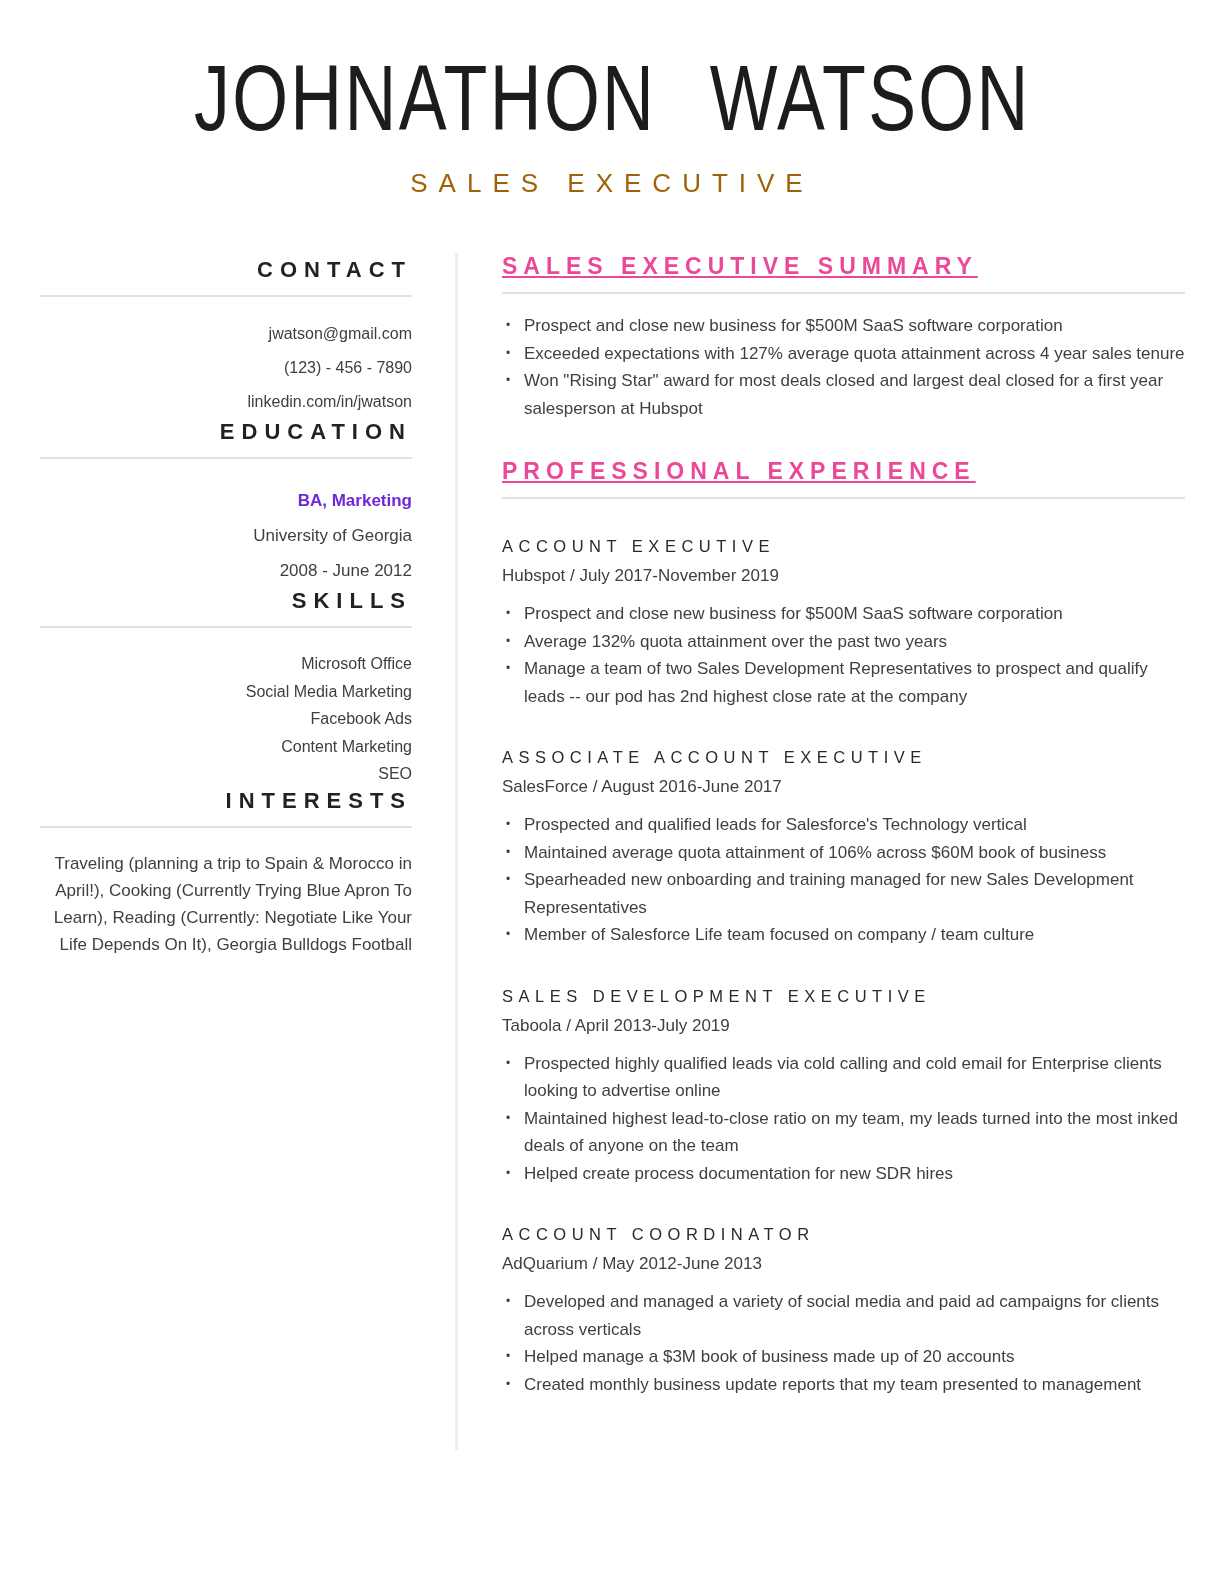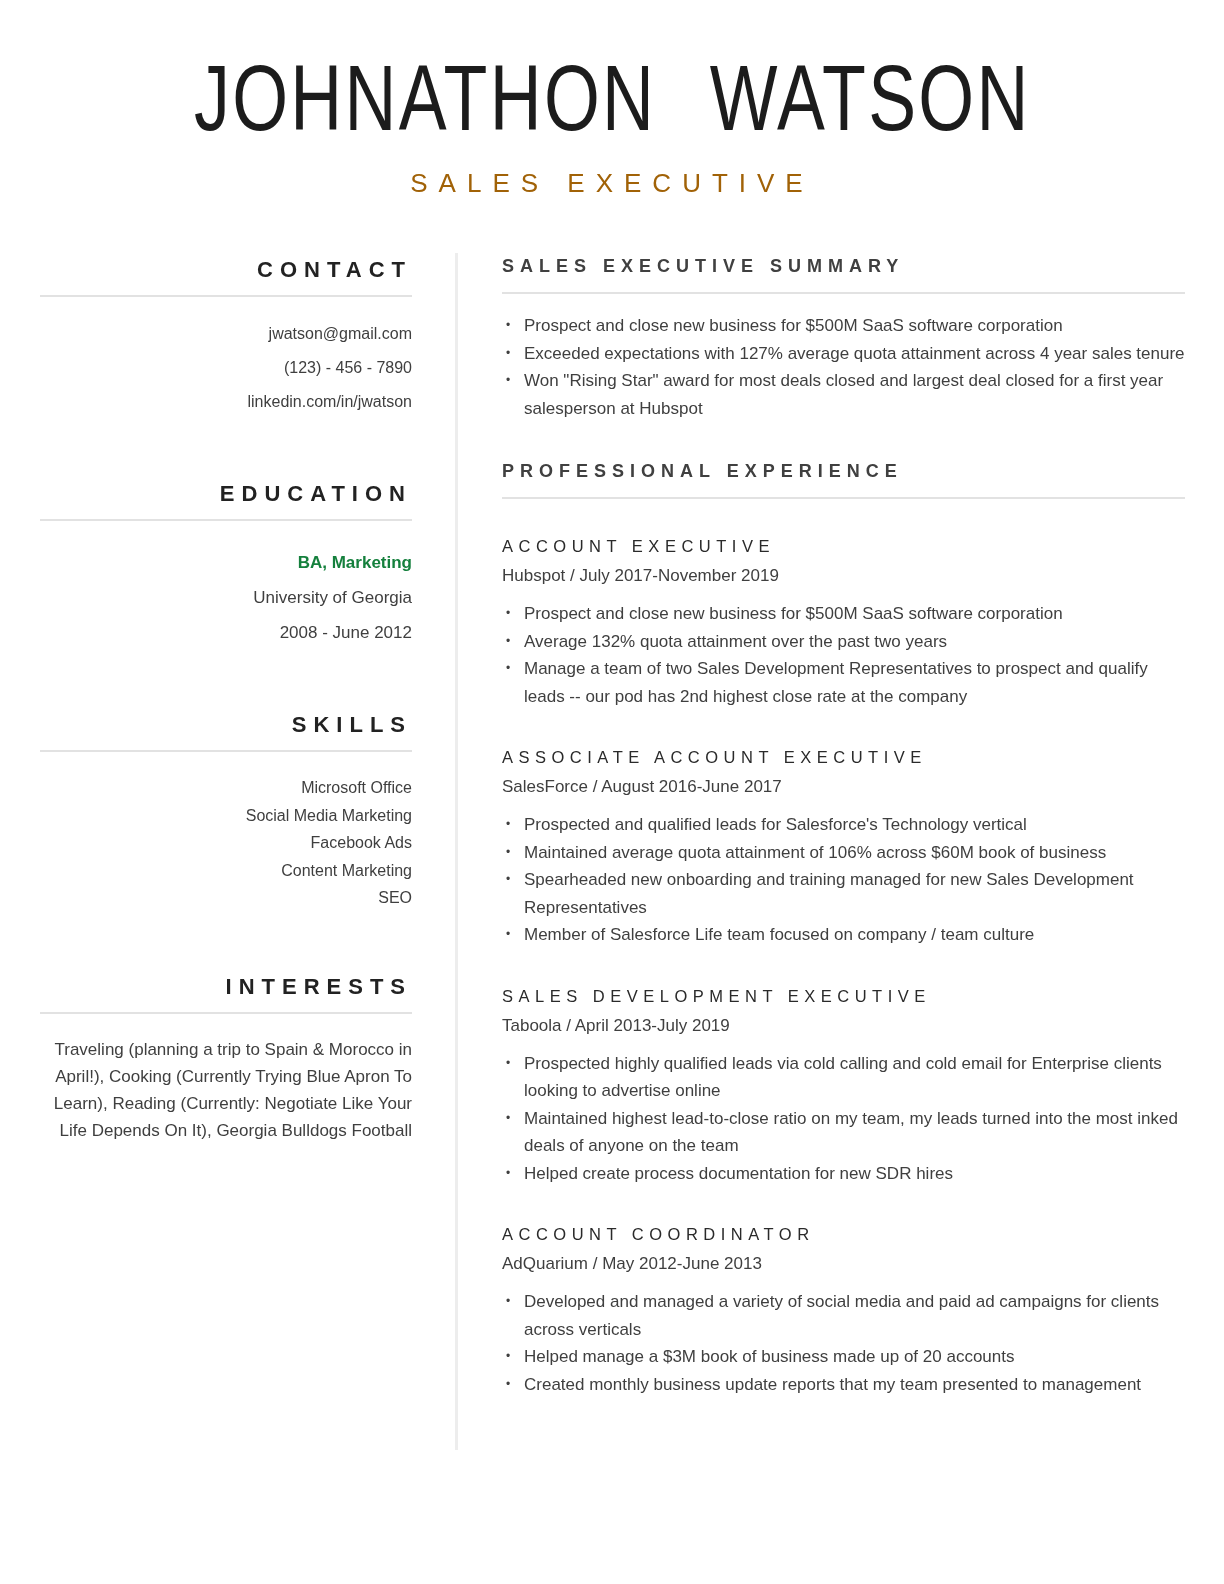"SALES EXECUTIVE SUMMARY" .main-heading { color: #404040 -> #ec4899; font-size: 18px -> 23px; text-decoration: none -> underline }
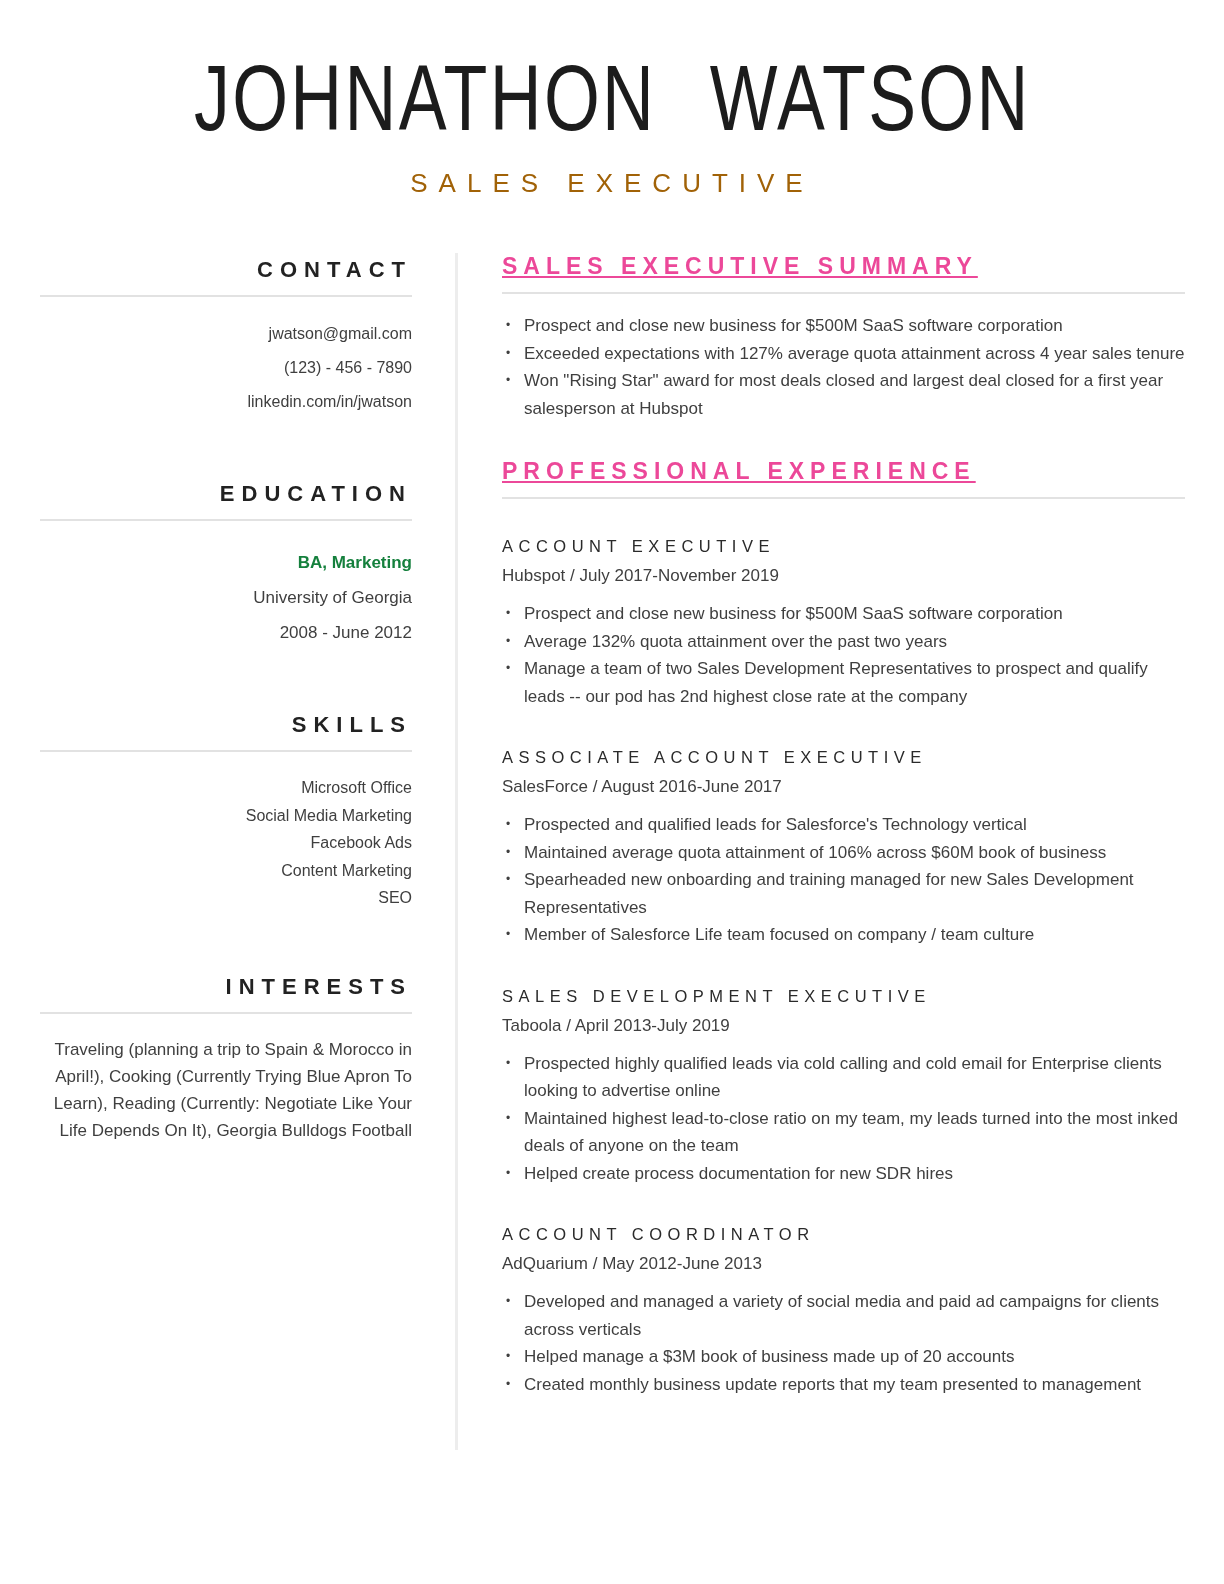"EDUCATION" .side-section { margin-top: 62px -> none }
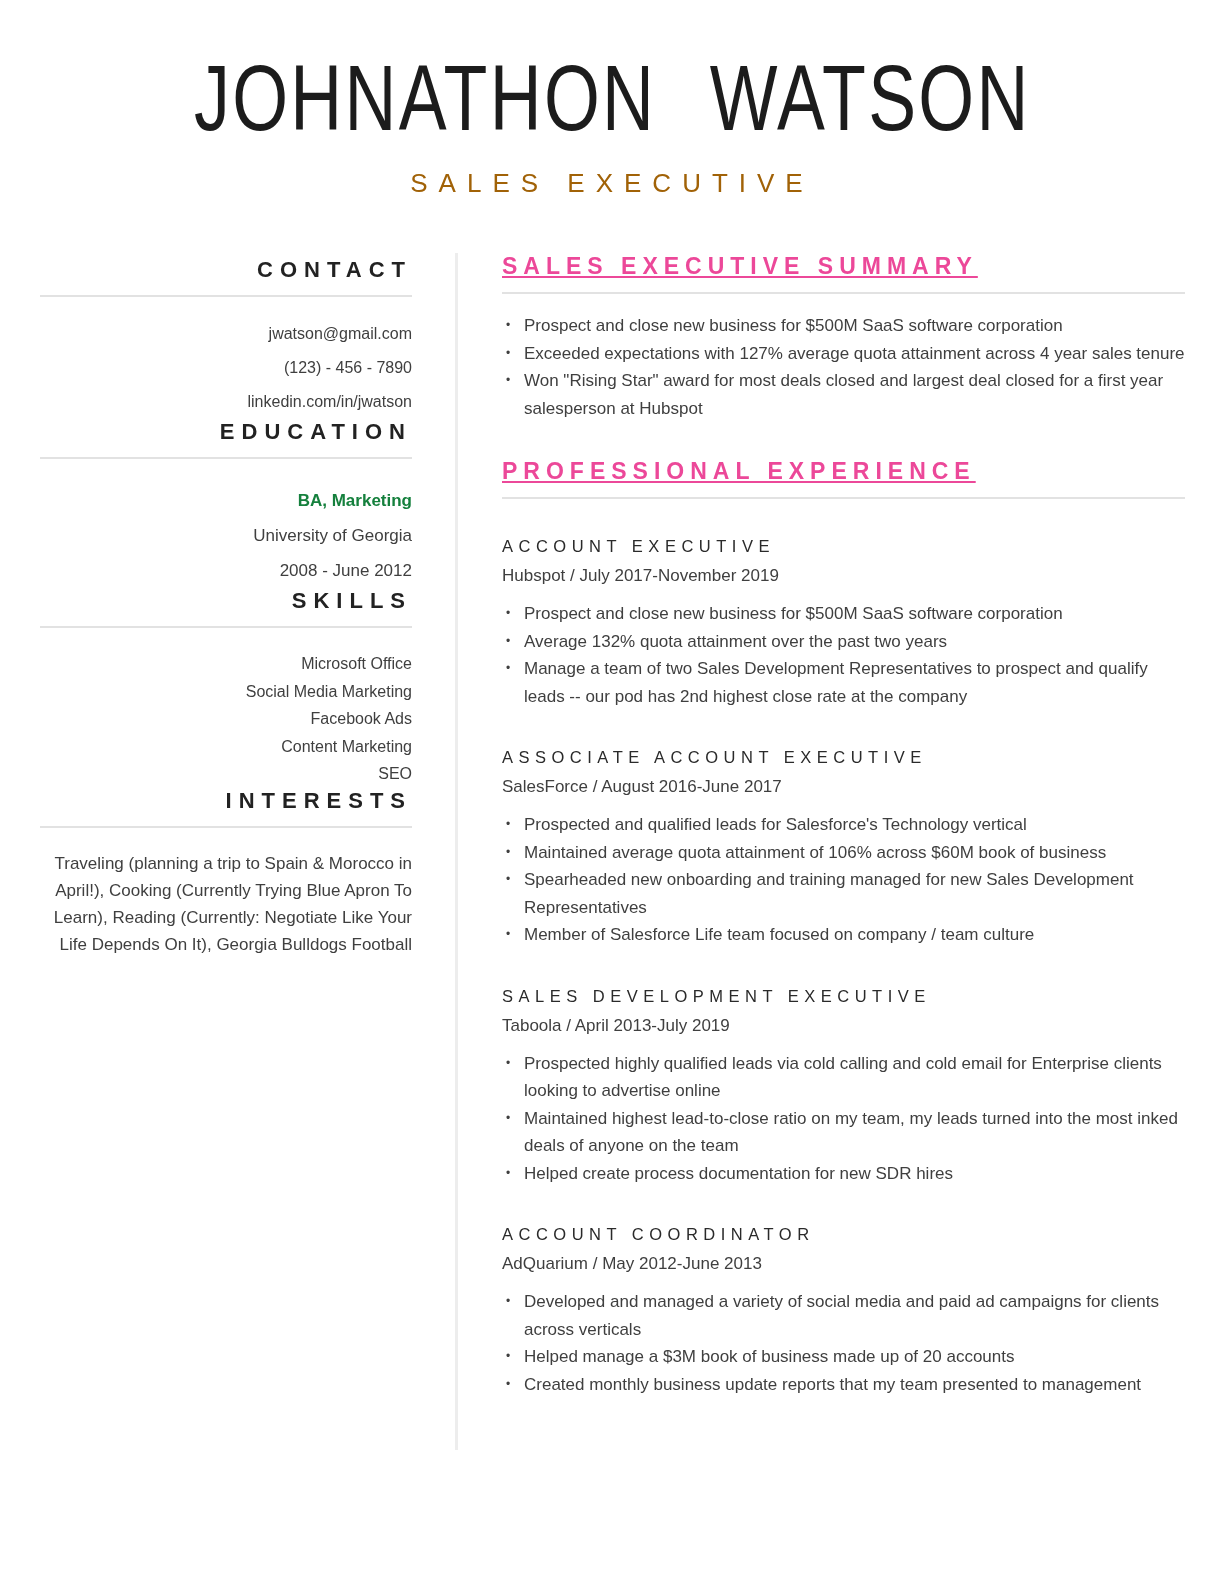"BA, Marketing" .edu-degree { color: #15803d -> #6d28d9 }
